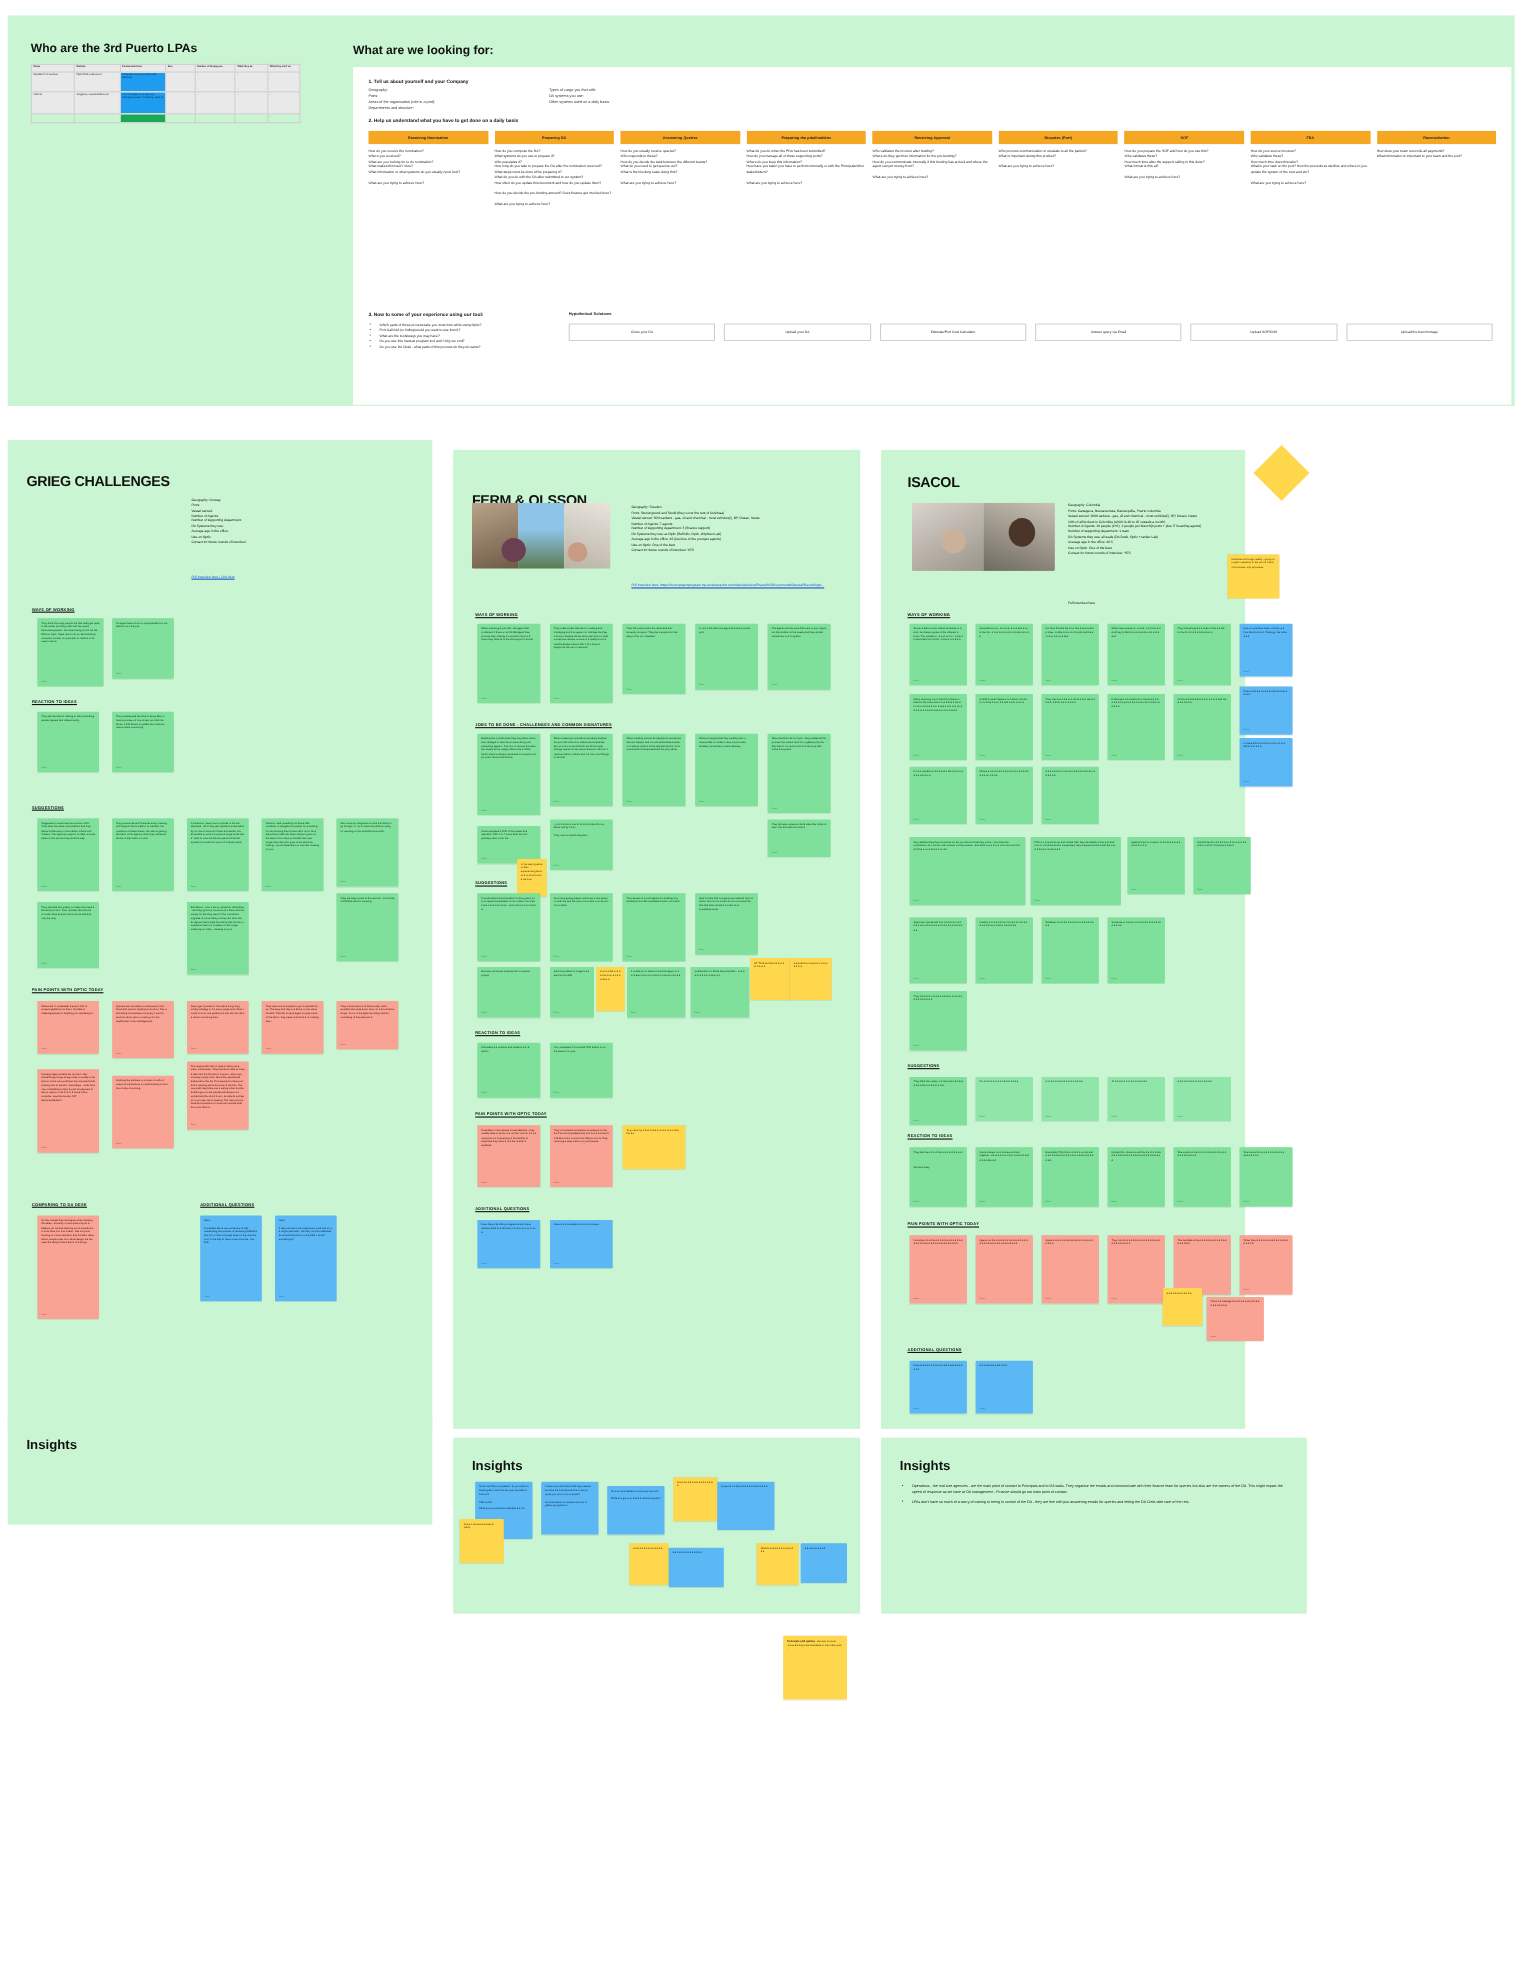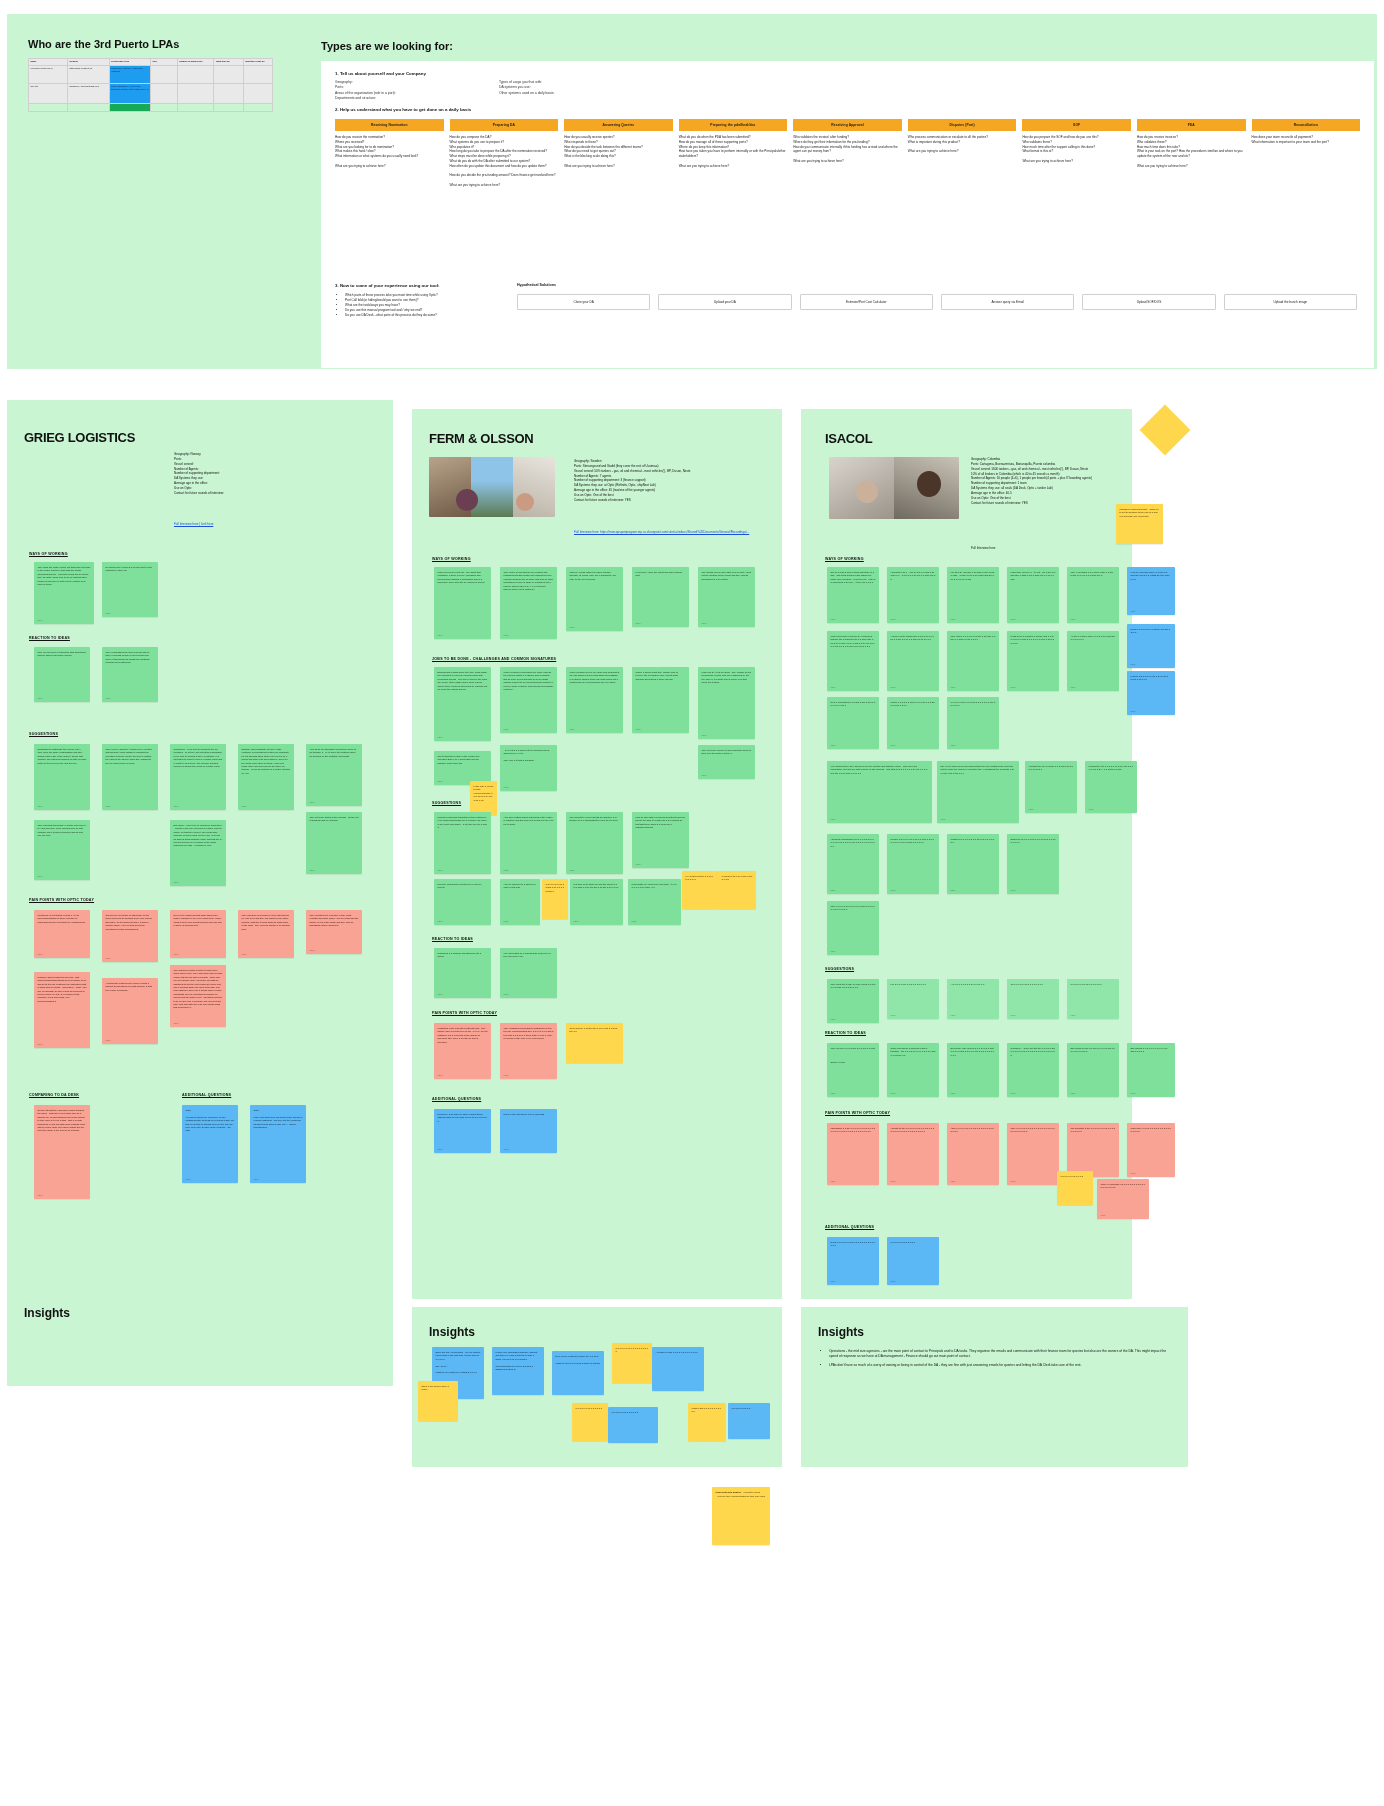"Types are we looking for:" div { text: Types -> What }
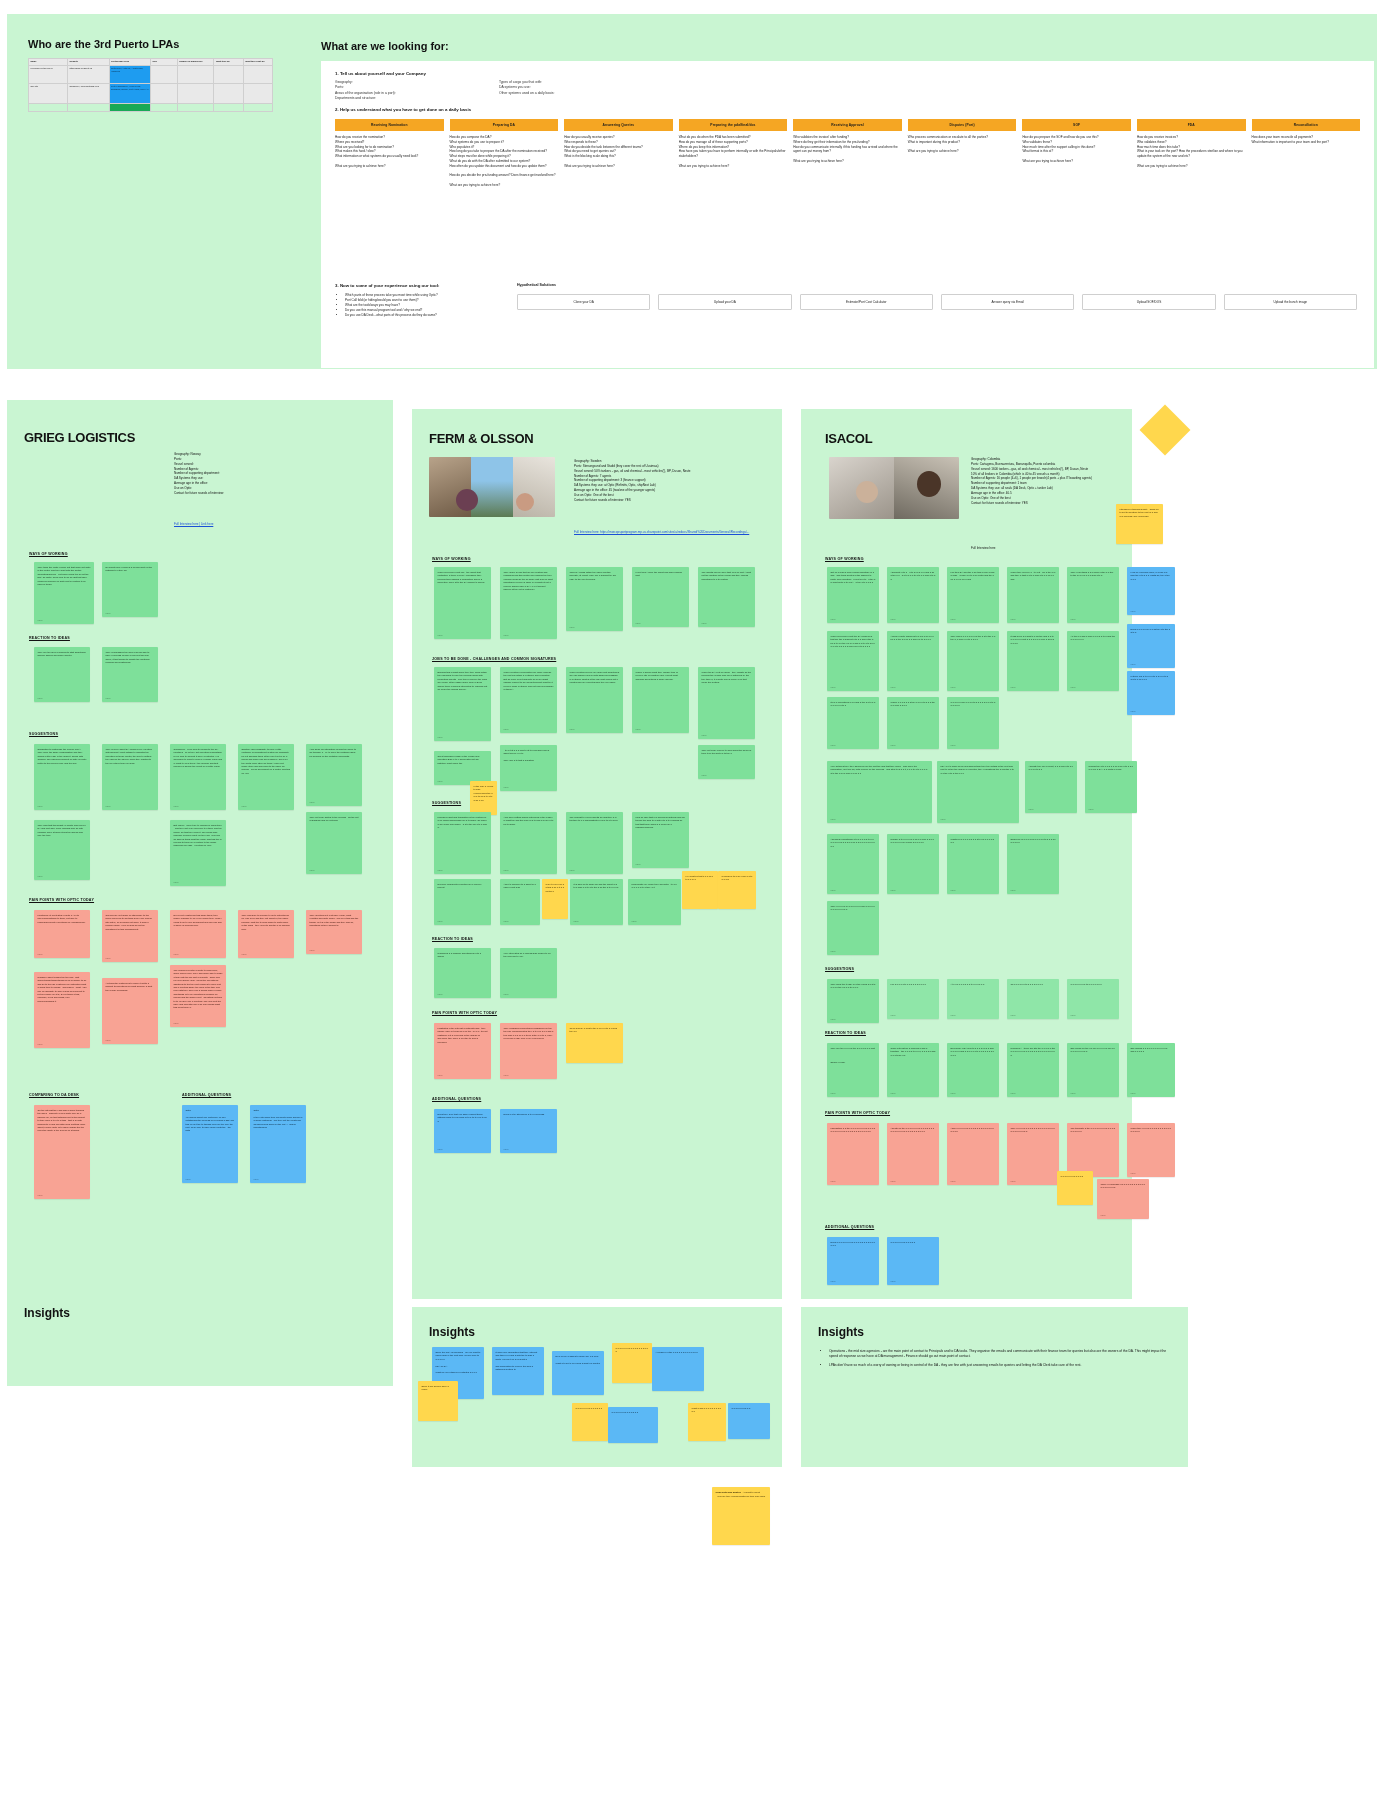"GRIEG LOGISTICS" div.col-title { text: LOGISTICS -> CHALLENGES }
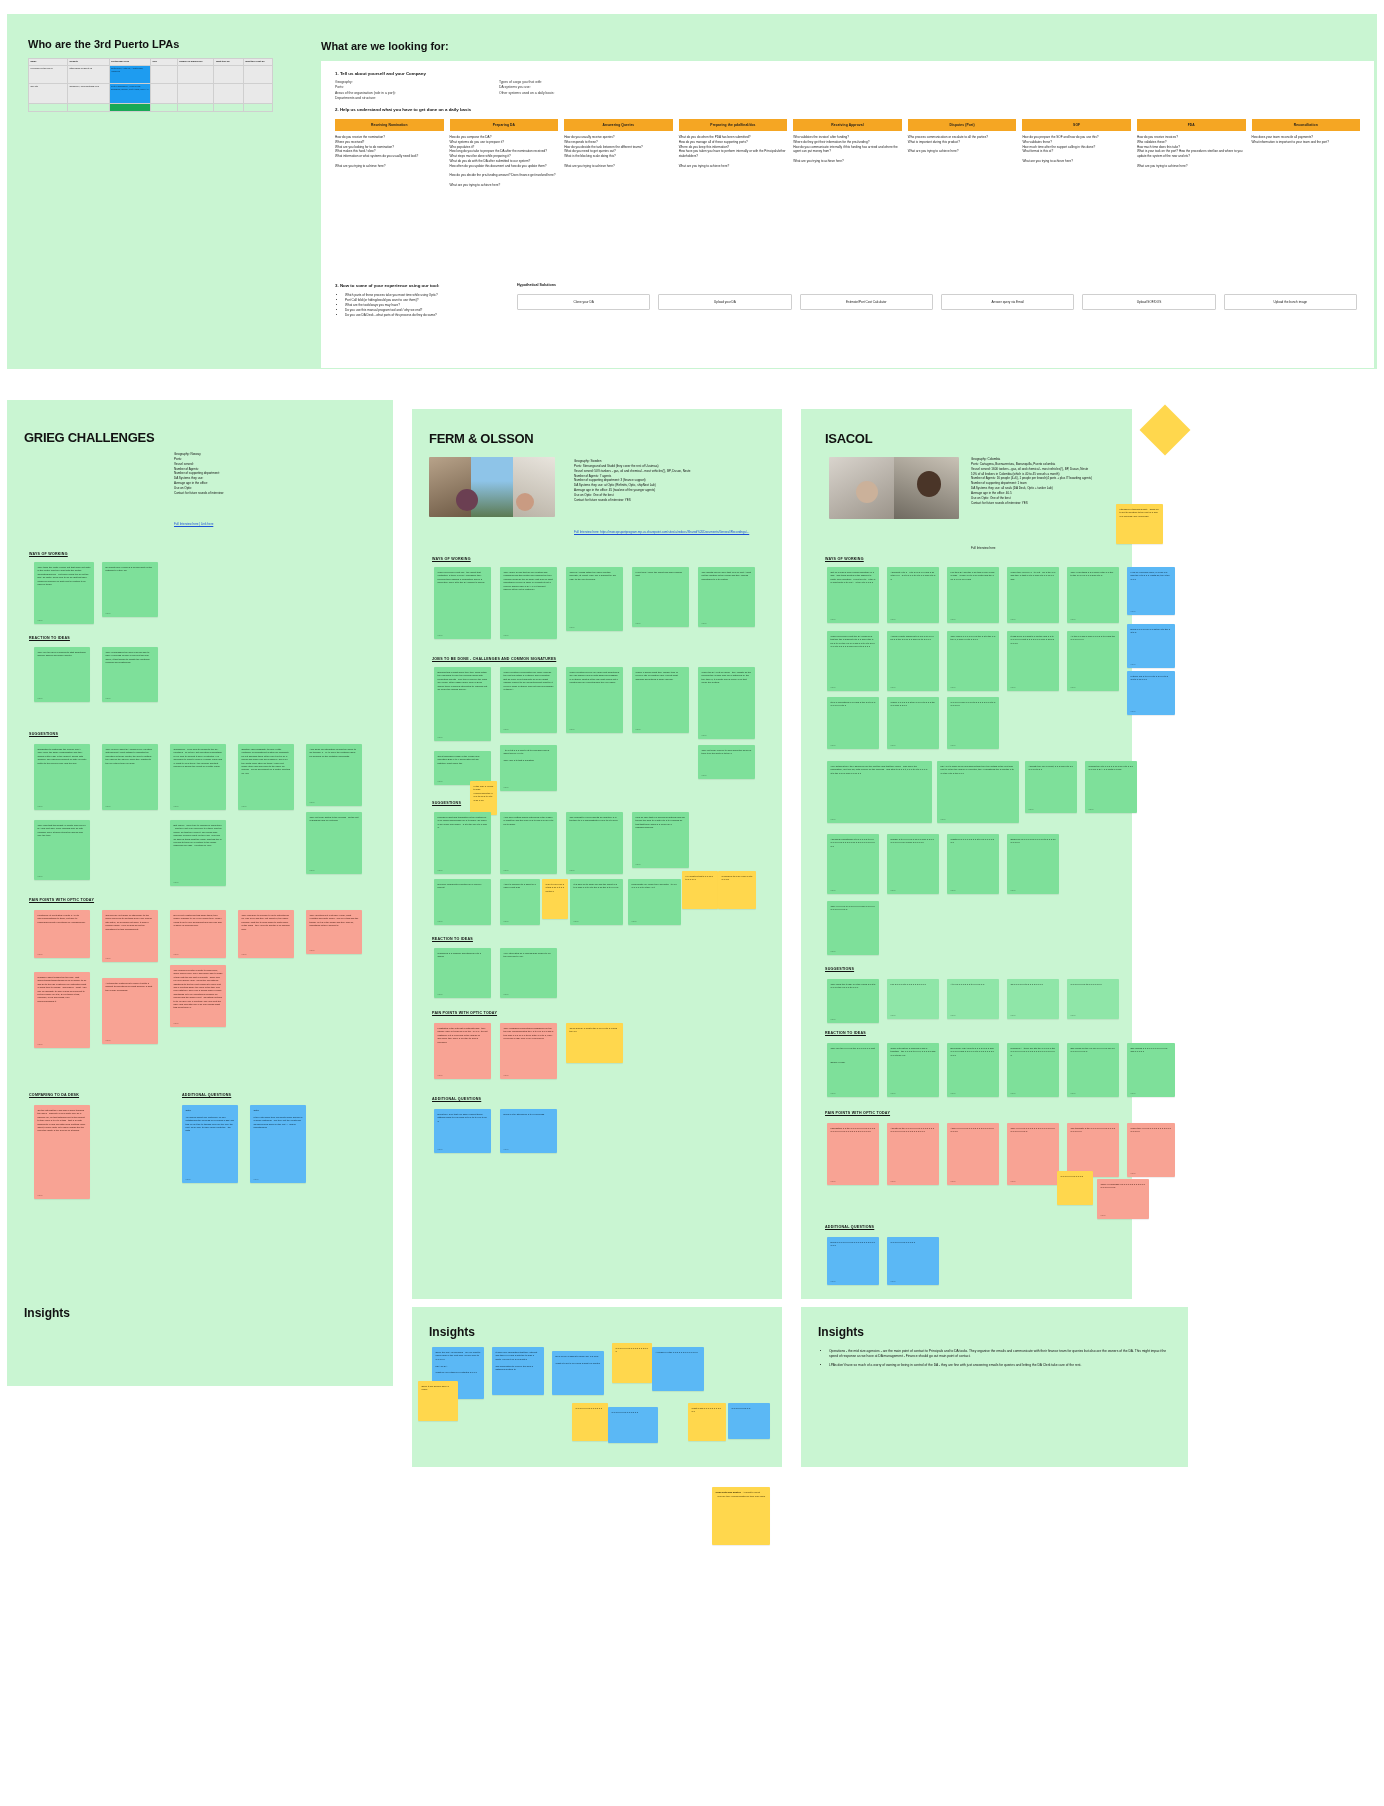"FERM & OLSSON" div.col-title { top: 22px -> 38px }
